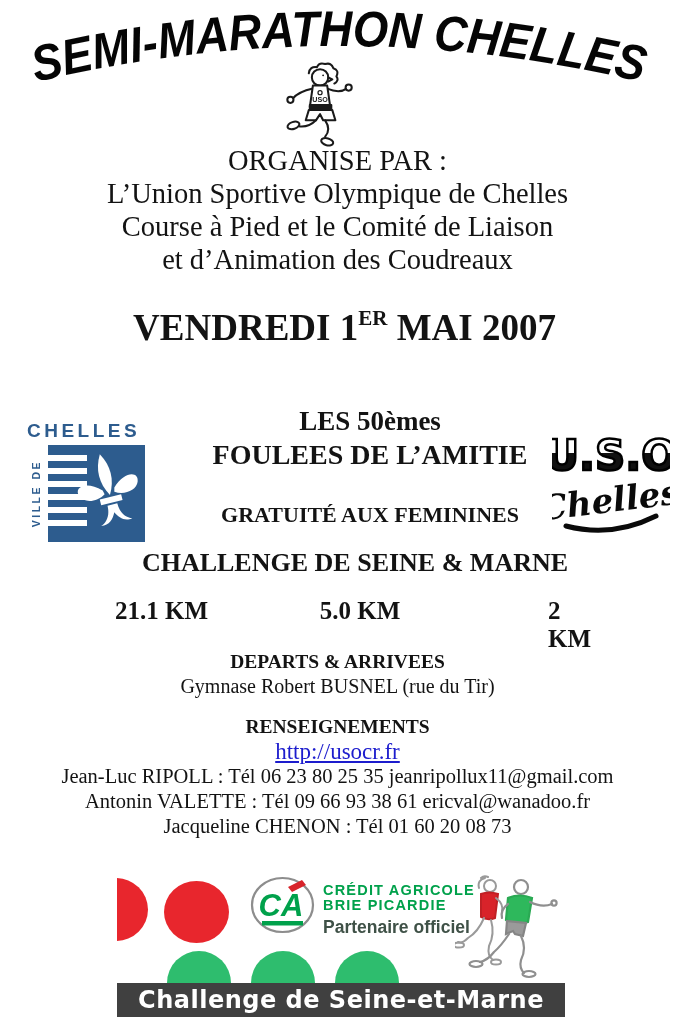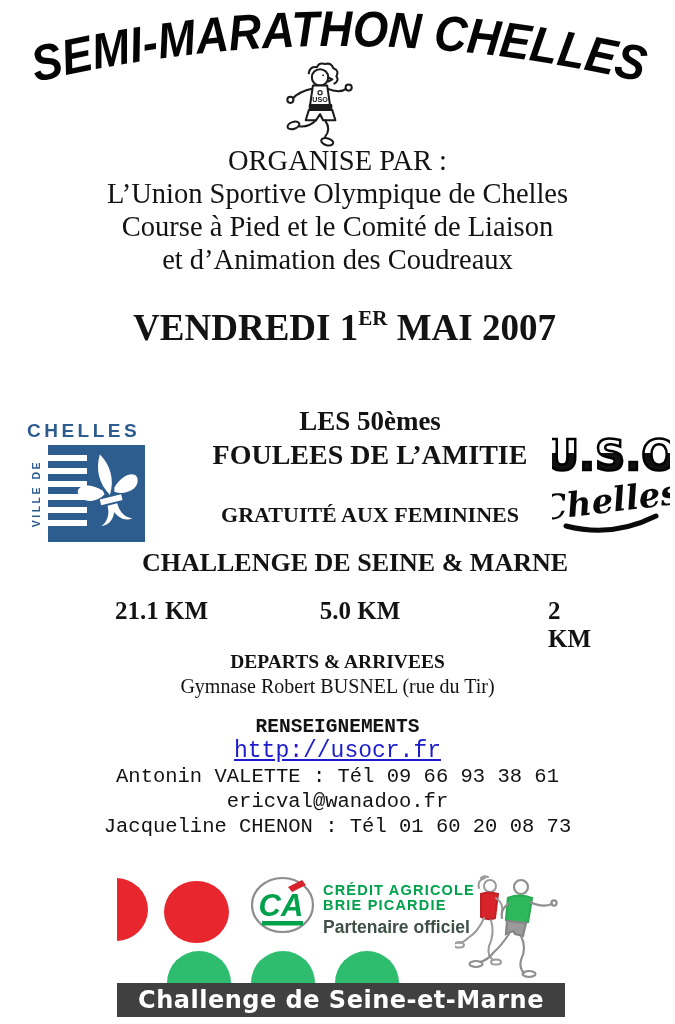"RENSEIGNEMENTS" .renseignements { font-family: Liberation Mono, monospace -> none }
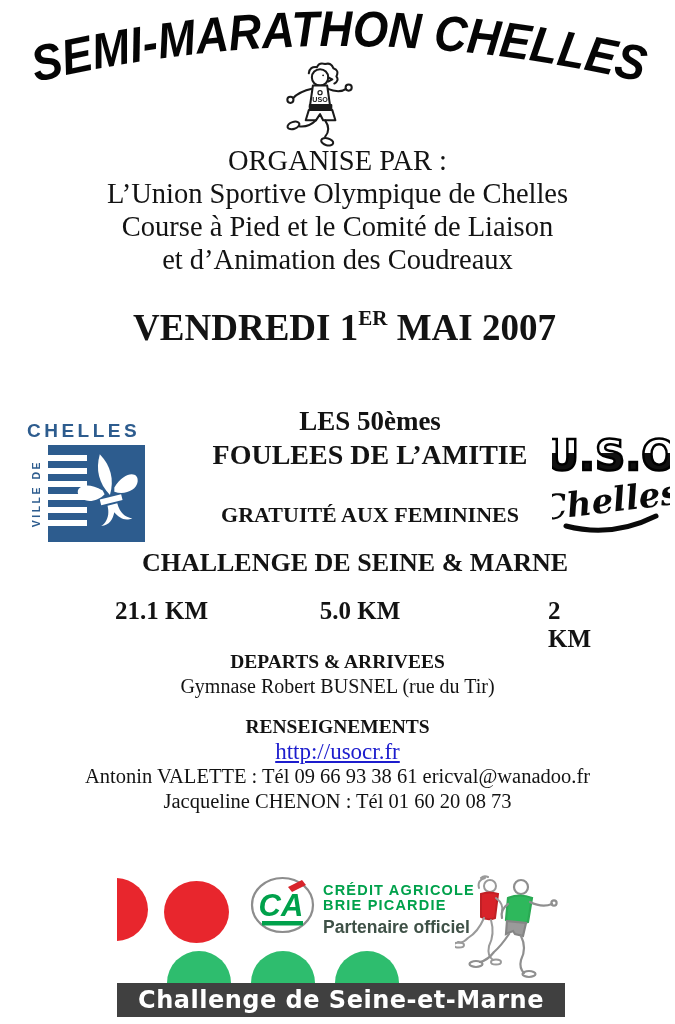"Jean-Luc RIPOLL : Tél 06" div.contact { html: none -> <div>Jean-Luc RIPOLL : Tél 06 23 80 25 35 jeanripollux11@gmail.com</div> }
